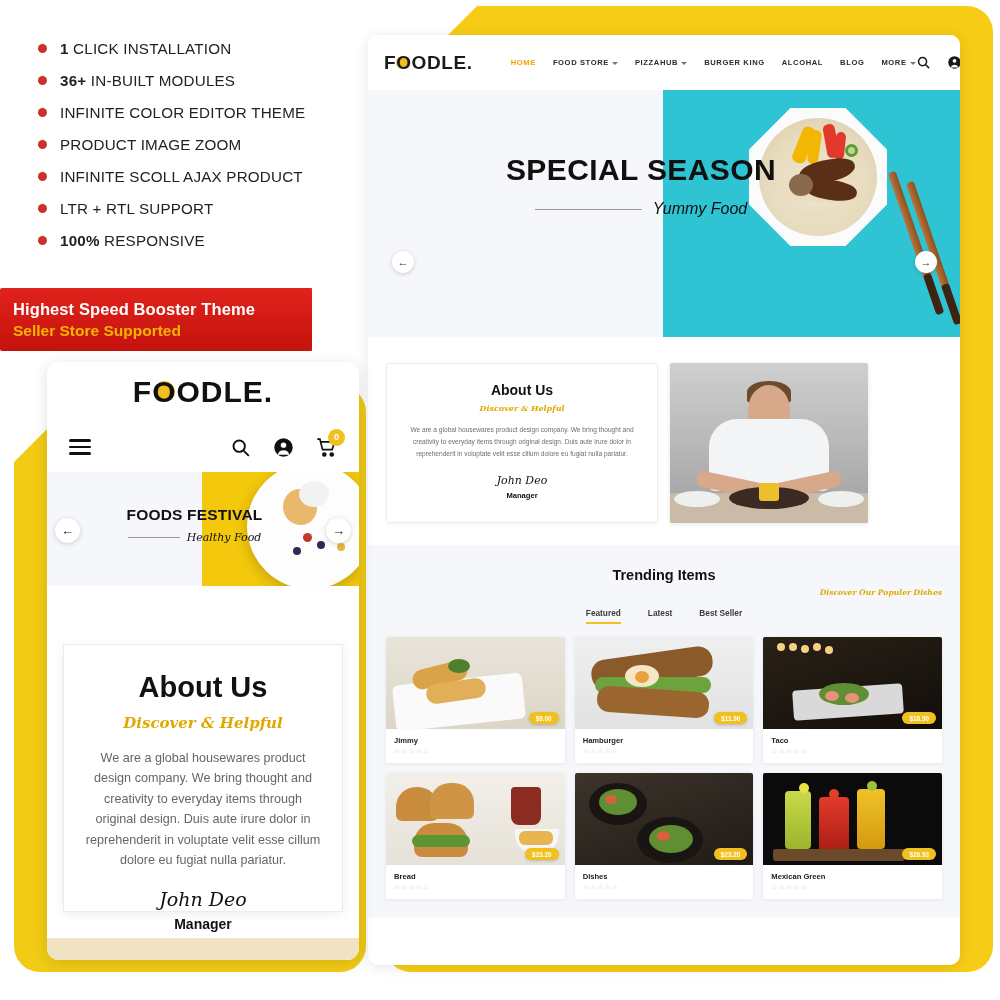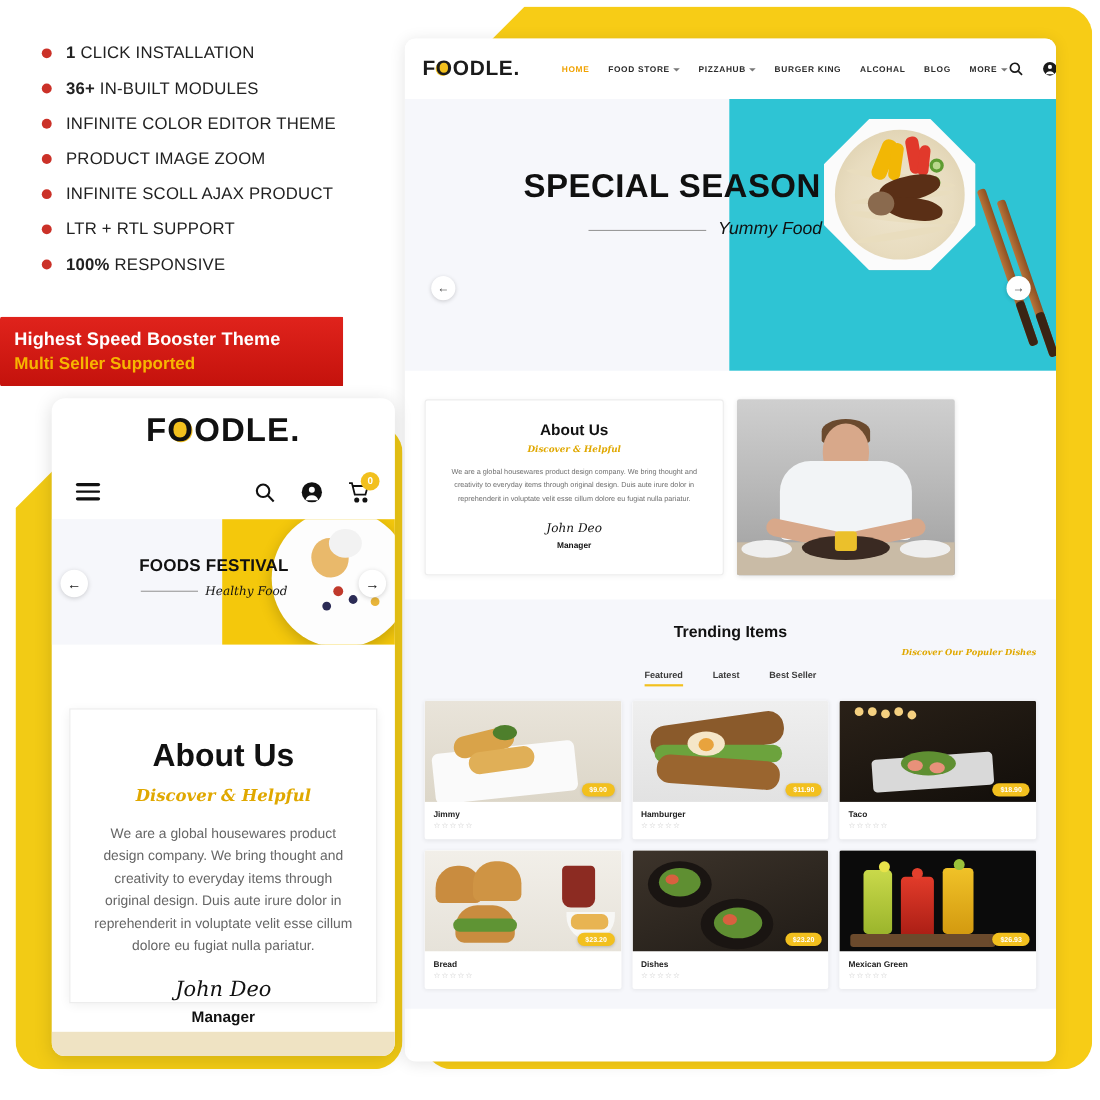"SPECIAL SEASON" #hero-title { text-align: left -> center }
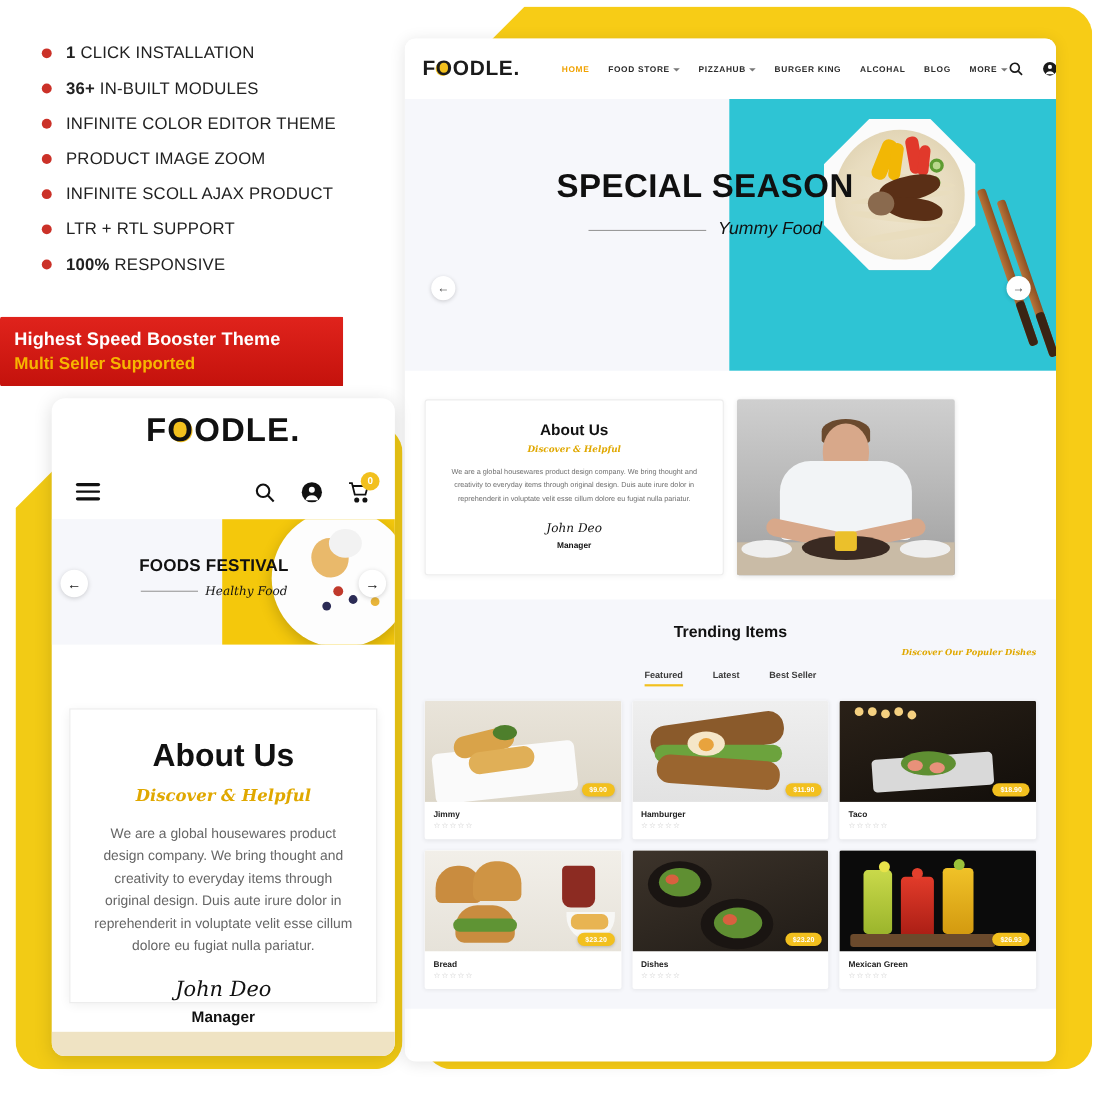"Multi Seller Supported" div.ribbon-l2 { text: Multi Seller -> Seller Store }
